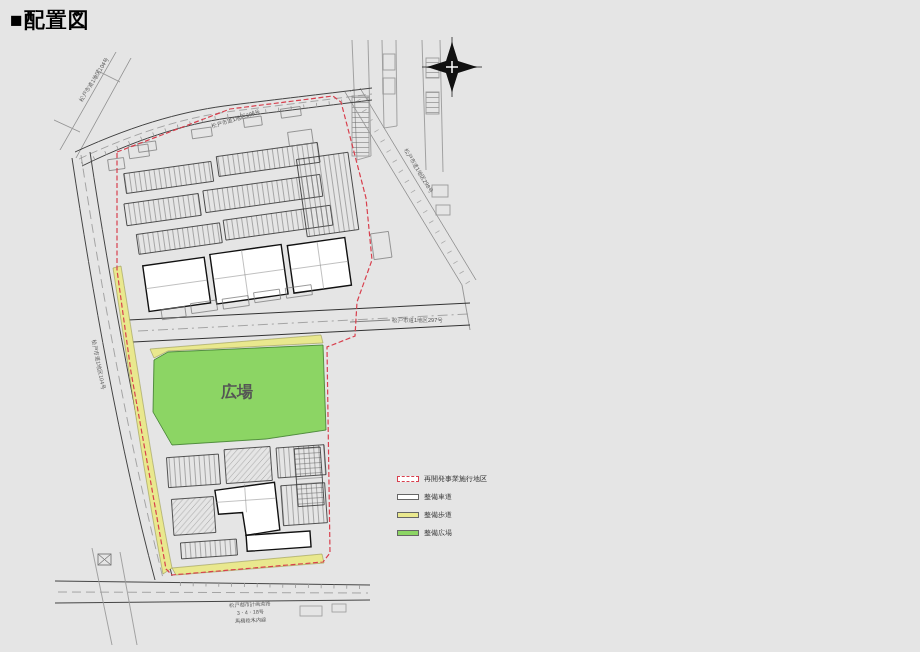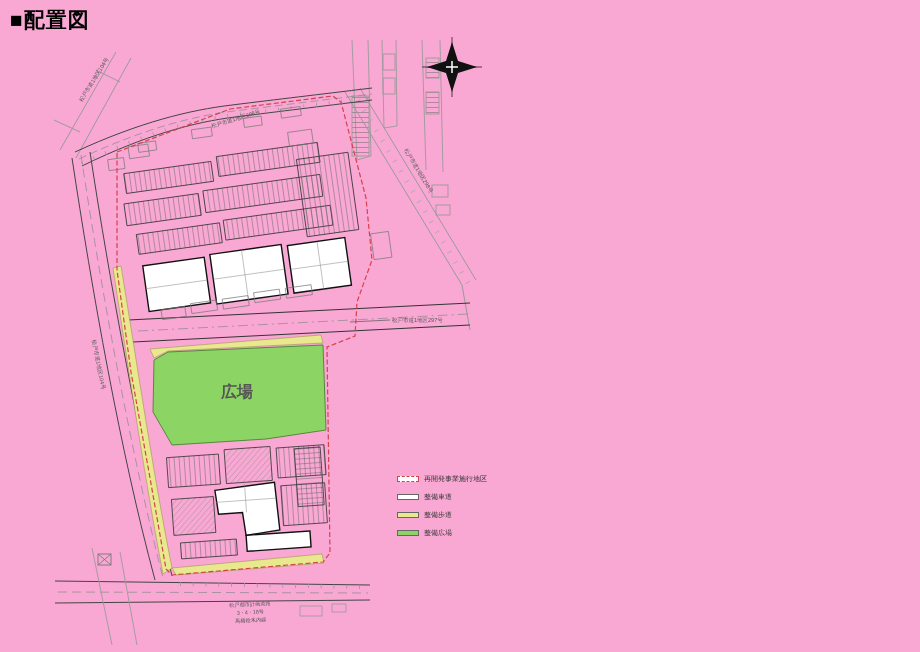"■配置図" .page { background: #f9a8d4 -> #e5e5e5 }
